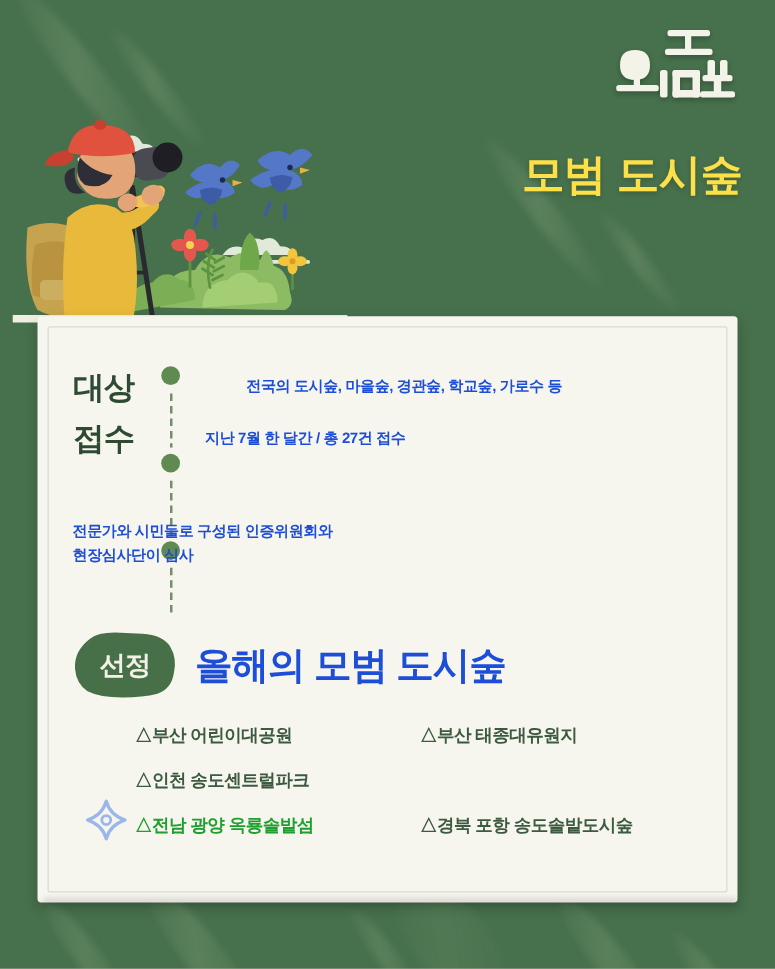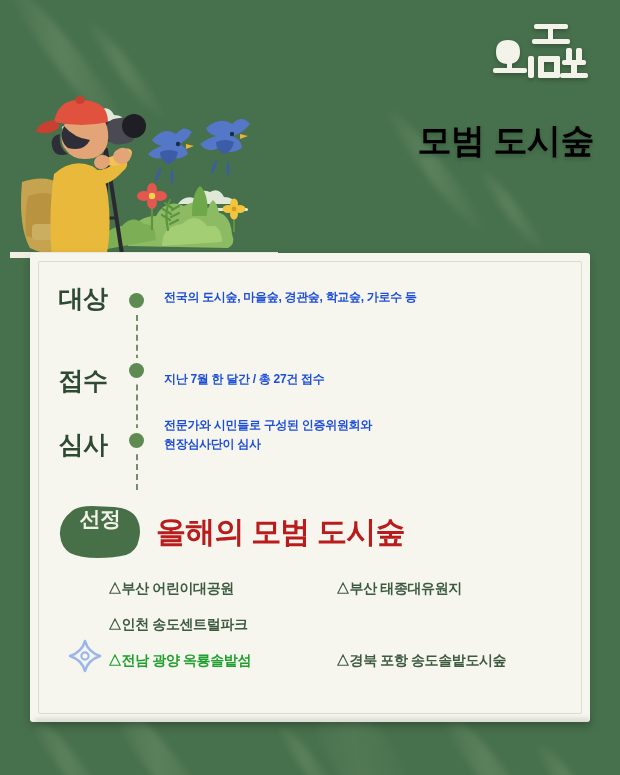"모범 도시숲" .headline { color: #000000 -> #fde047 }
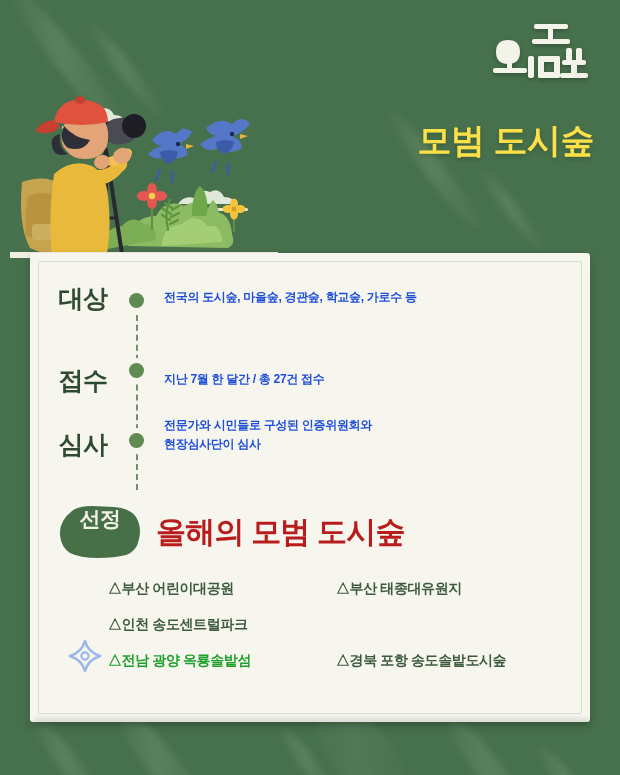"대상" .r1 { gap: none -> 33px; top: 32px -> 44px }
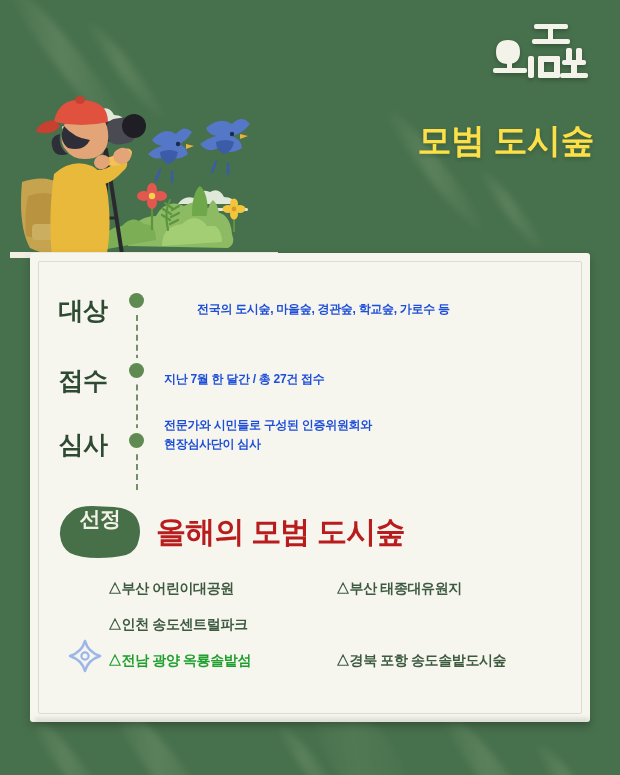"접수" .r2 { top: 114px -> 85px }
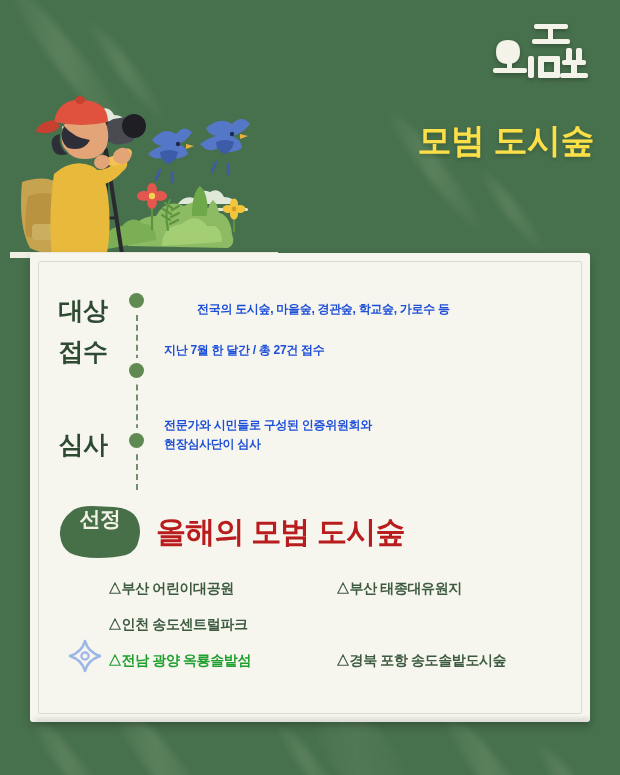"심사" div.row-label { html: <div>심사</div> -> none }
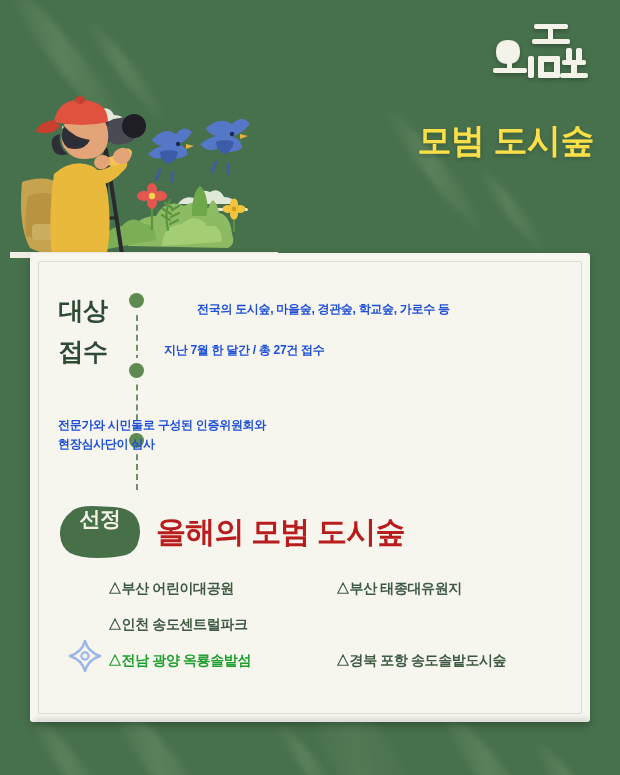"선정" .badge { align-items: none -> center }
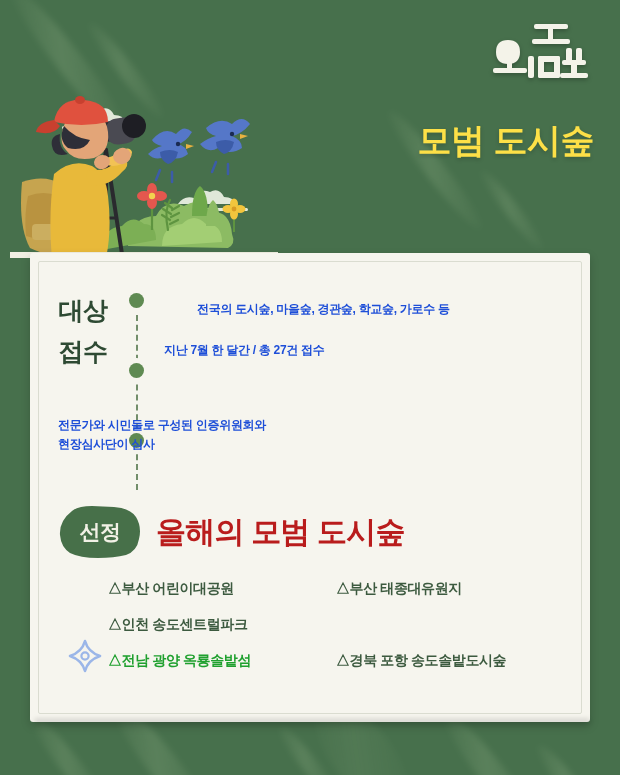"올해의 모범 도시숲" .select-title { color: #b91c1c -> #1d4ed8 }
